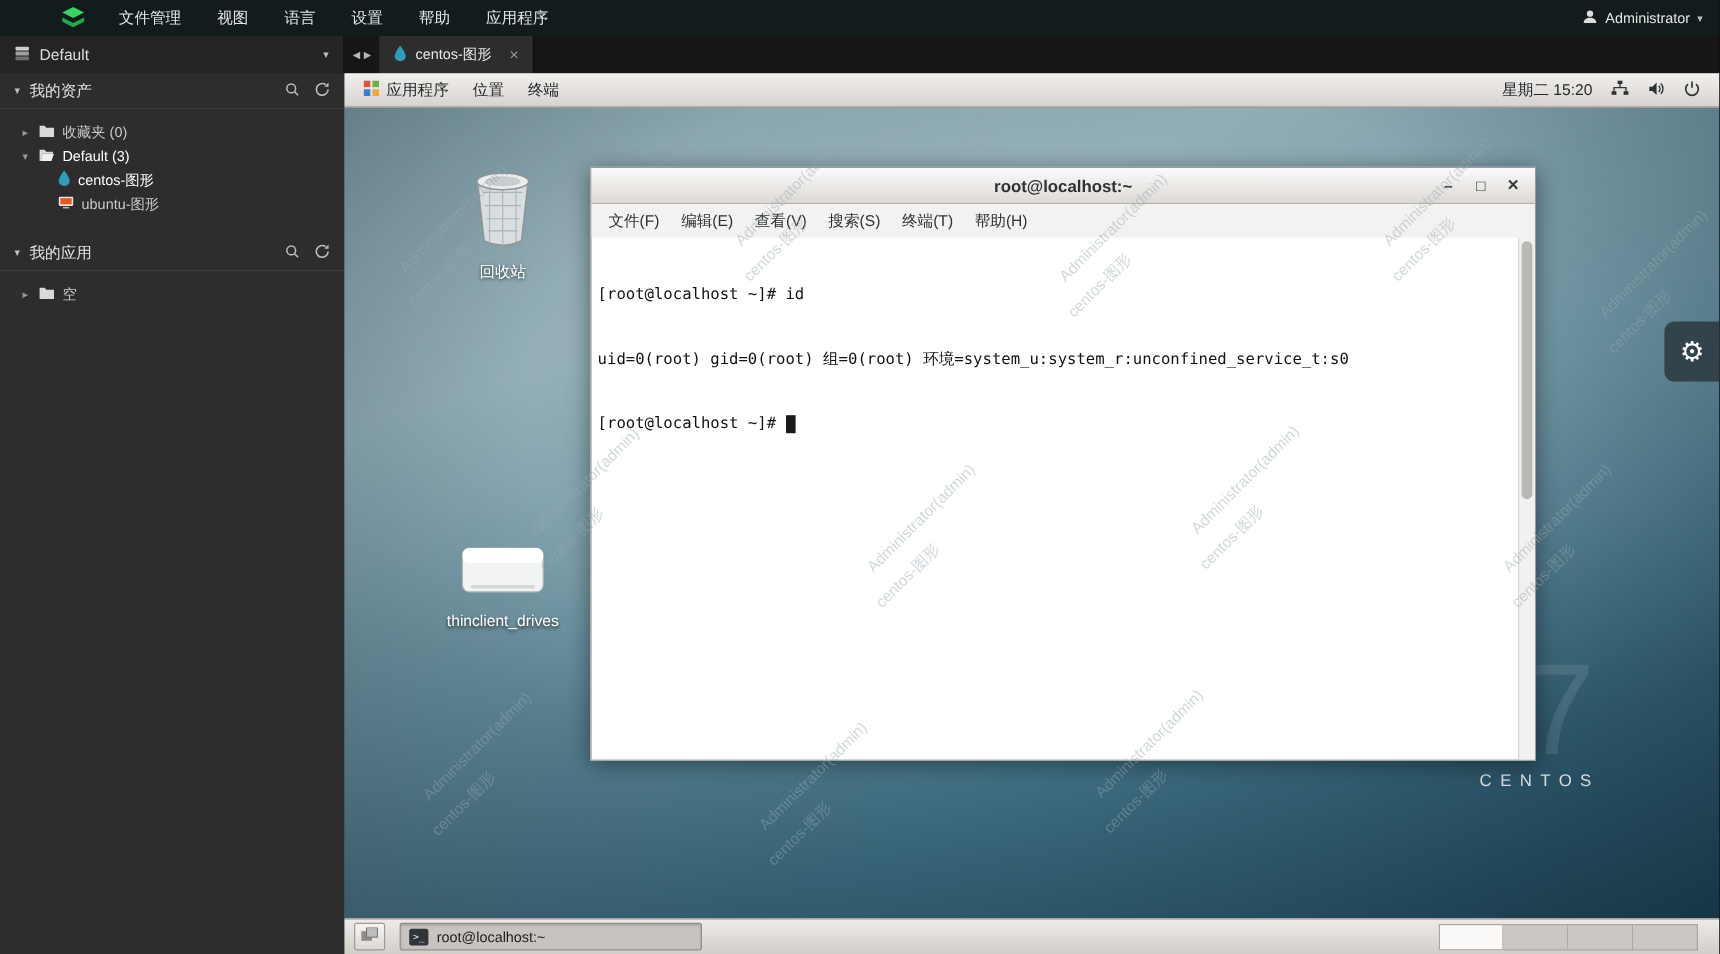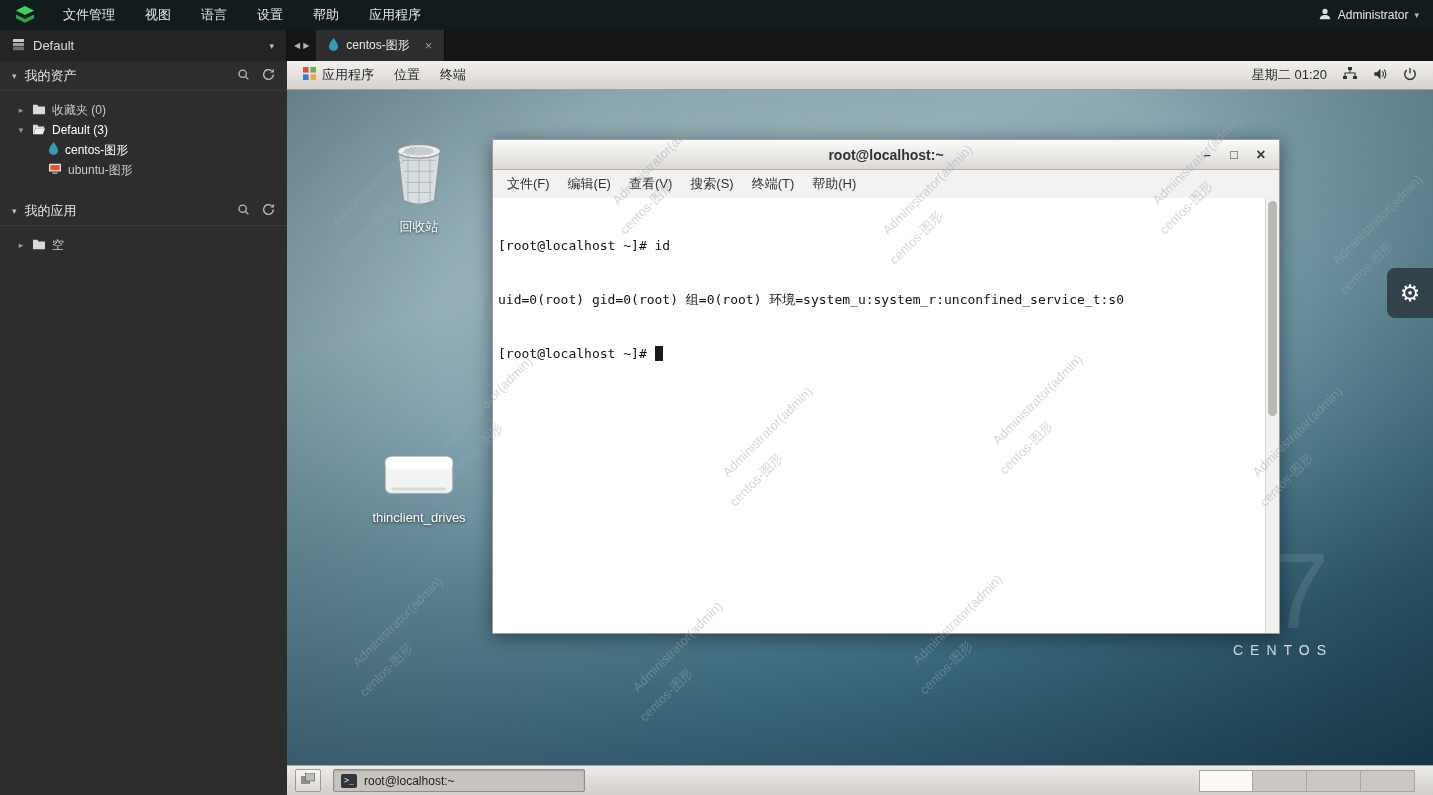"文件管理" .topbar { padding-left: none -> 36px }
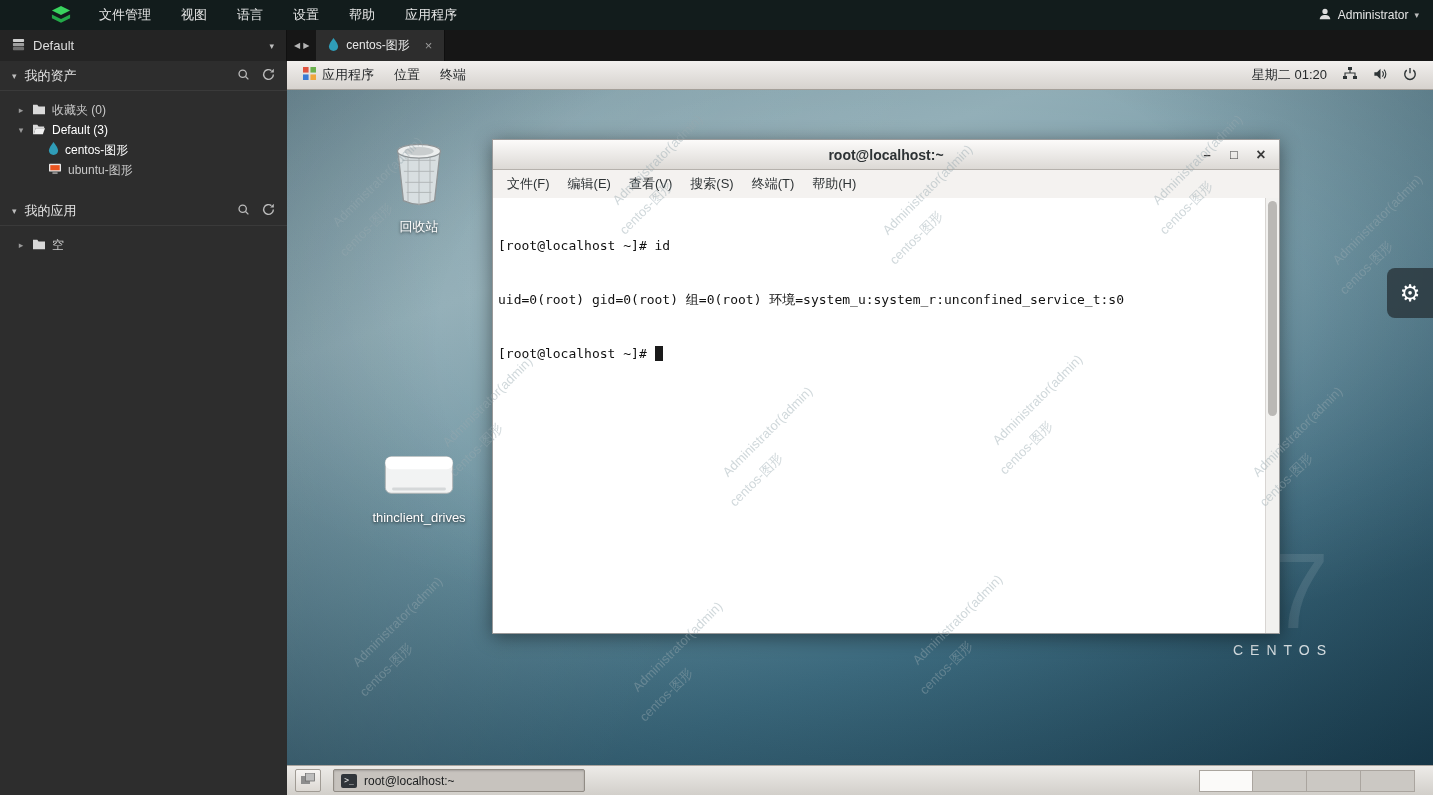"星期二 01:20" span { text: 01:20 -> 15:20 }
